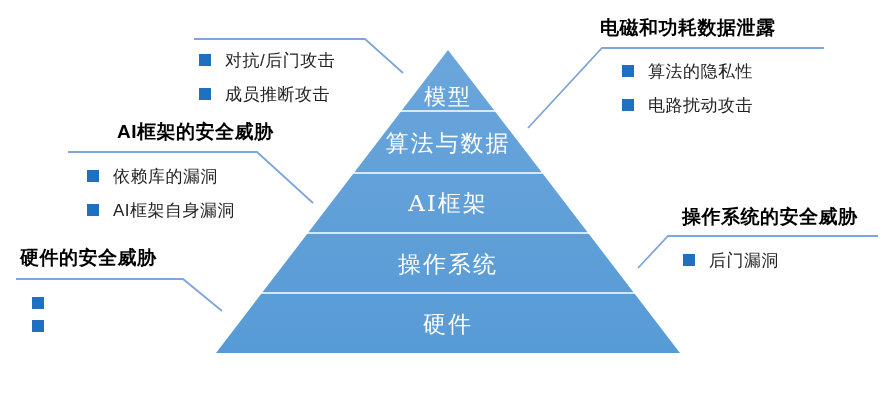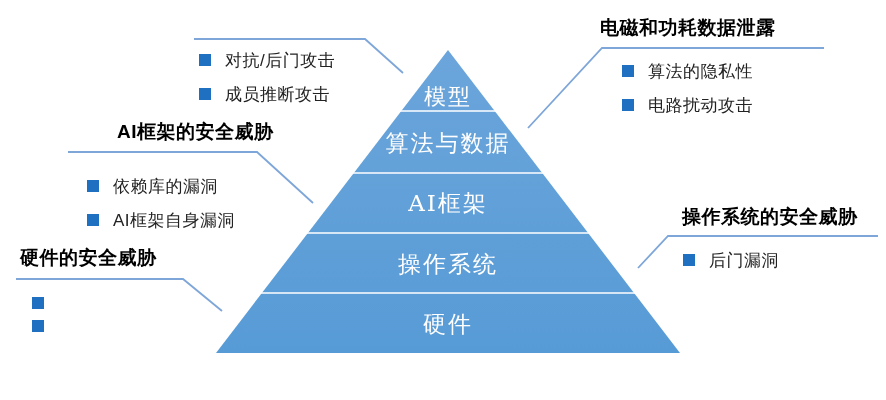"依赖库的漏洞" ul.callout-list { top: 170px -> 160px }
